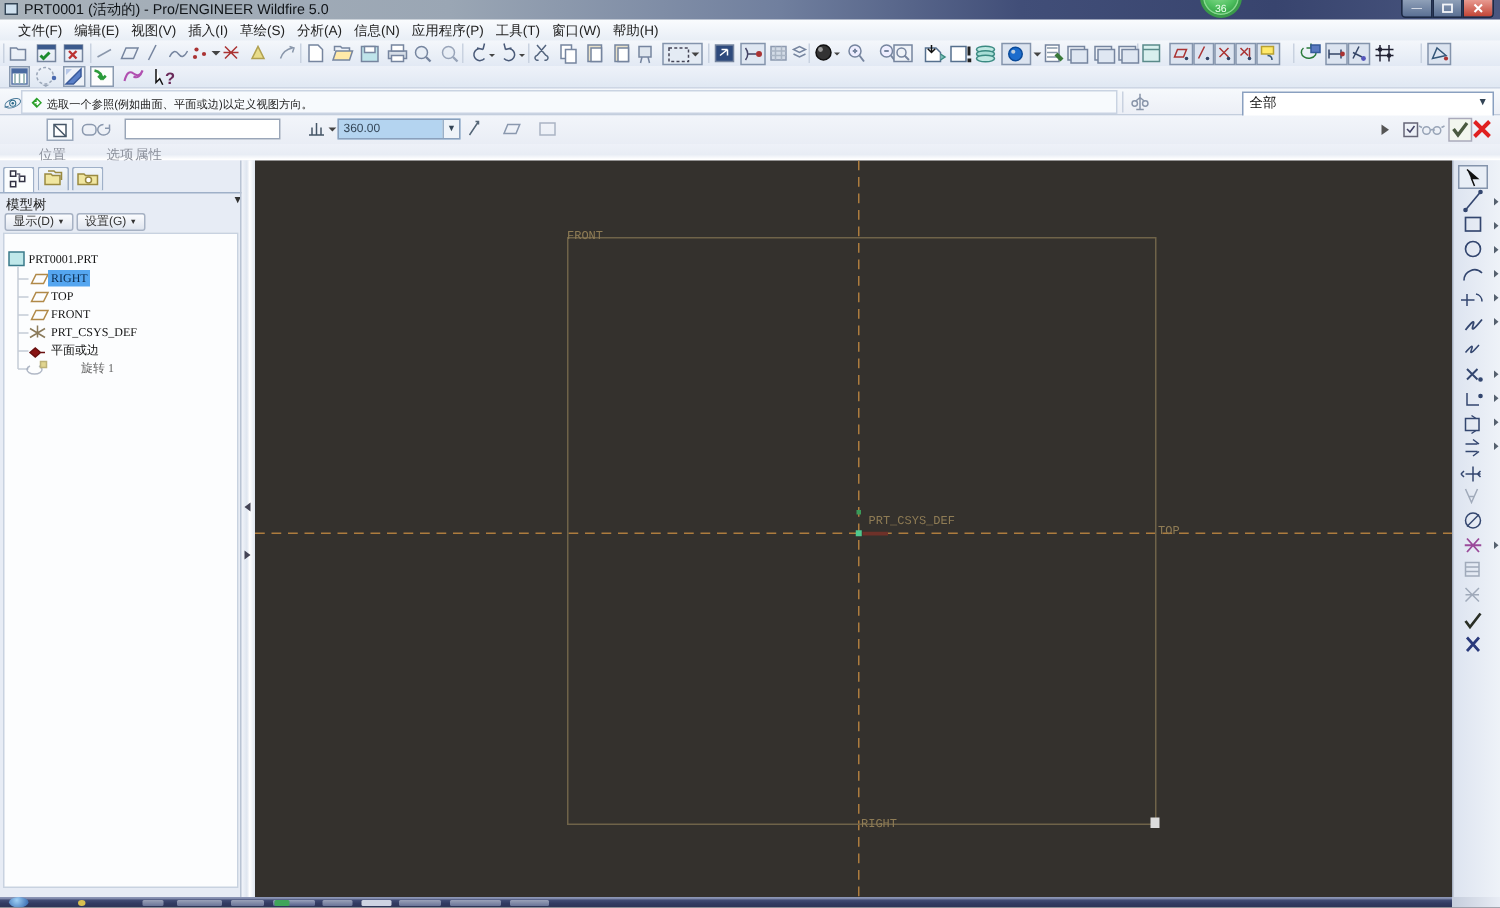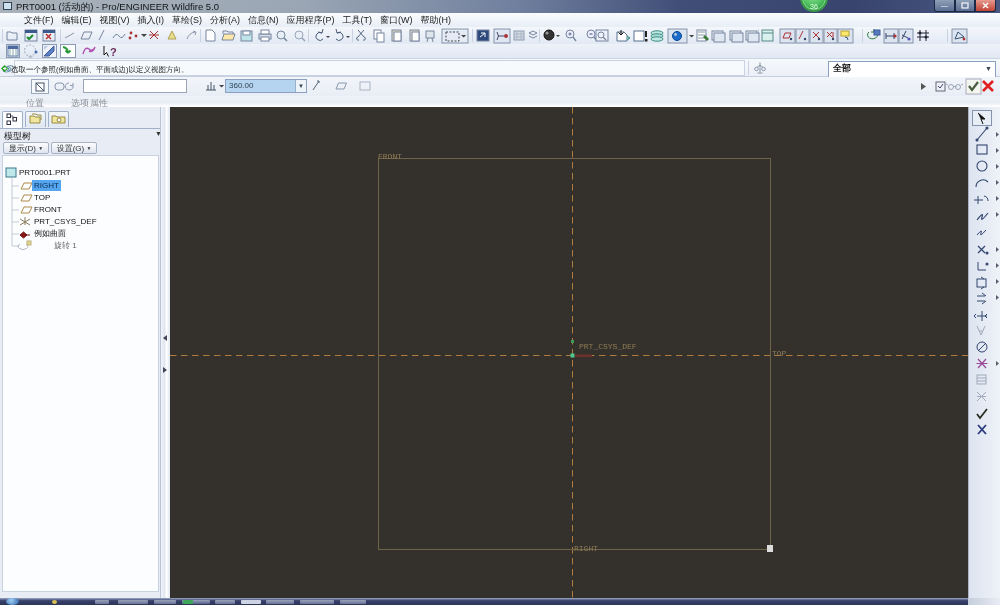"文件(F) 编辑(E) 视图(V) 插入(I) 草绘(S)" div { padding-left: 20px -> 8px }
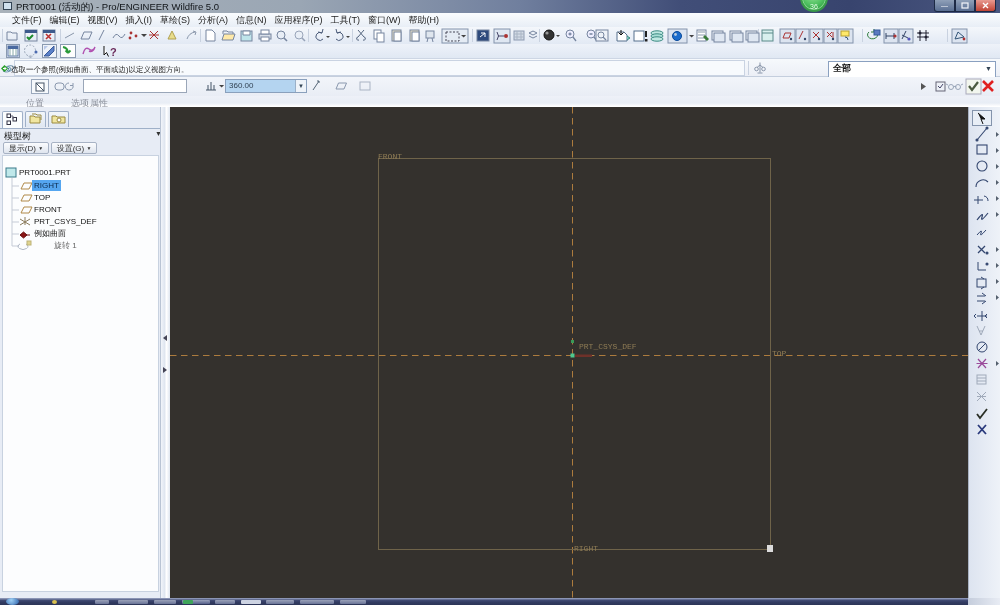"选取一个参照(例如曲面、平面或边)以定义视图方向。" #msgtext { left: 0 -> 20px }
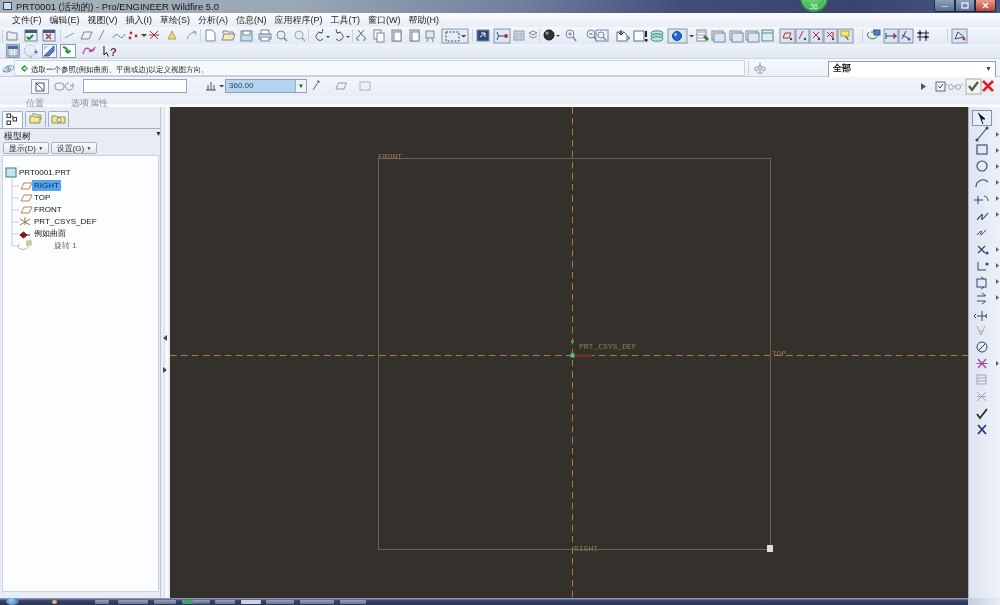"全部" #combo-all { font-weight: bold -> none }
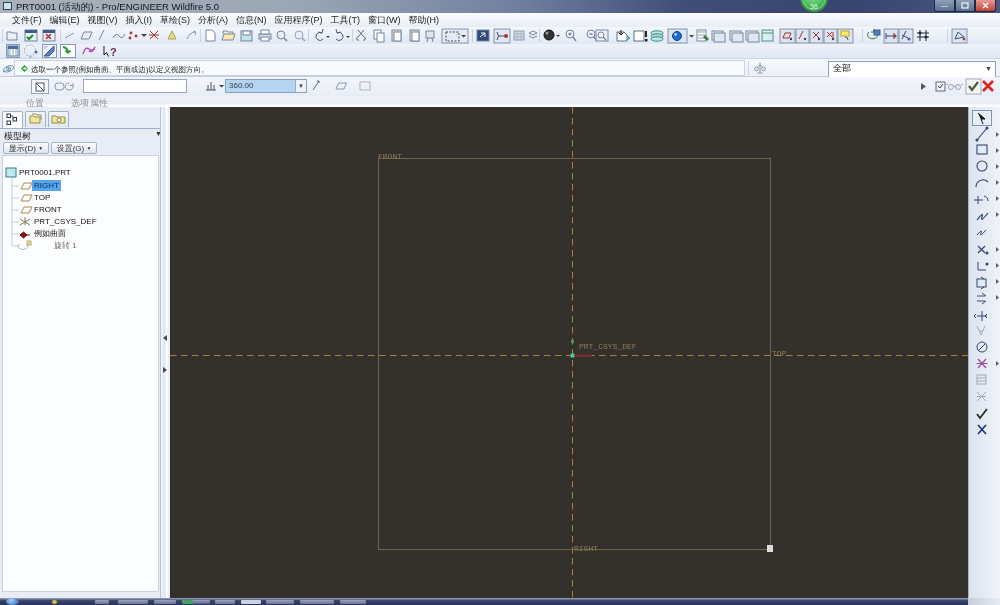"PRT0001.PRT" .titem { font-family: none -> Liberation Serif, serif }
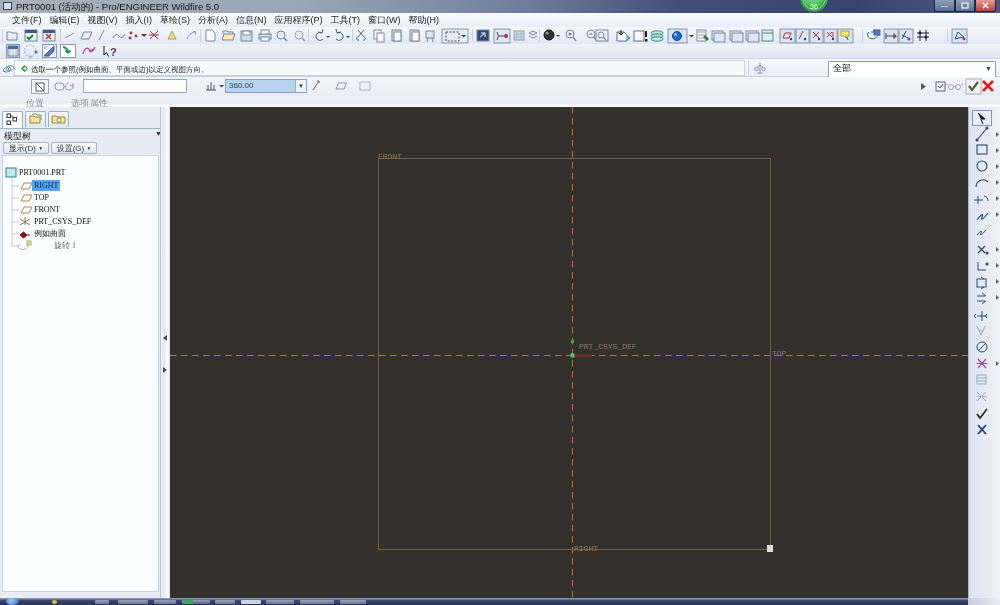"例如曲面" span.titem { text: 例如曲面 -> 平面或边 }
